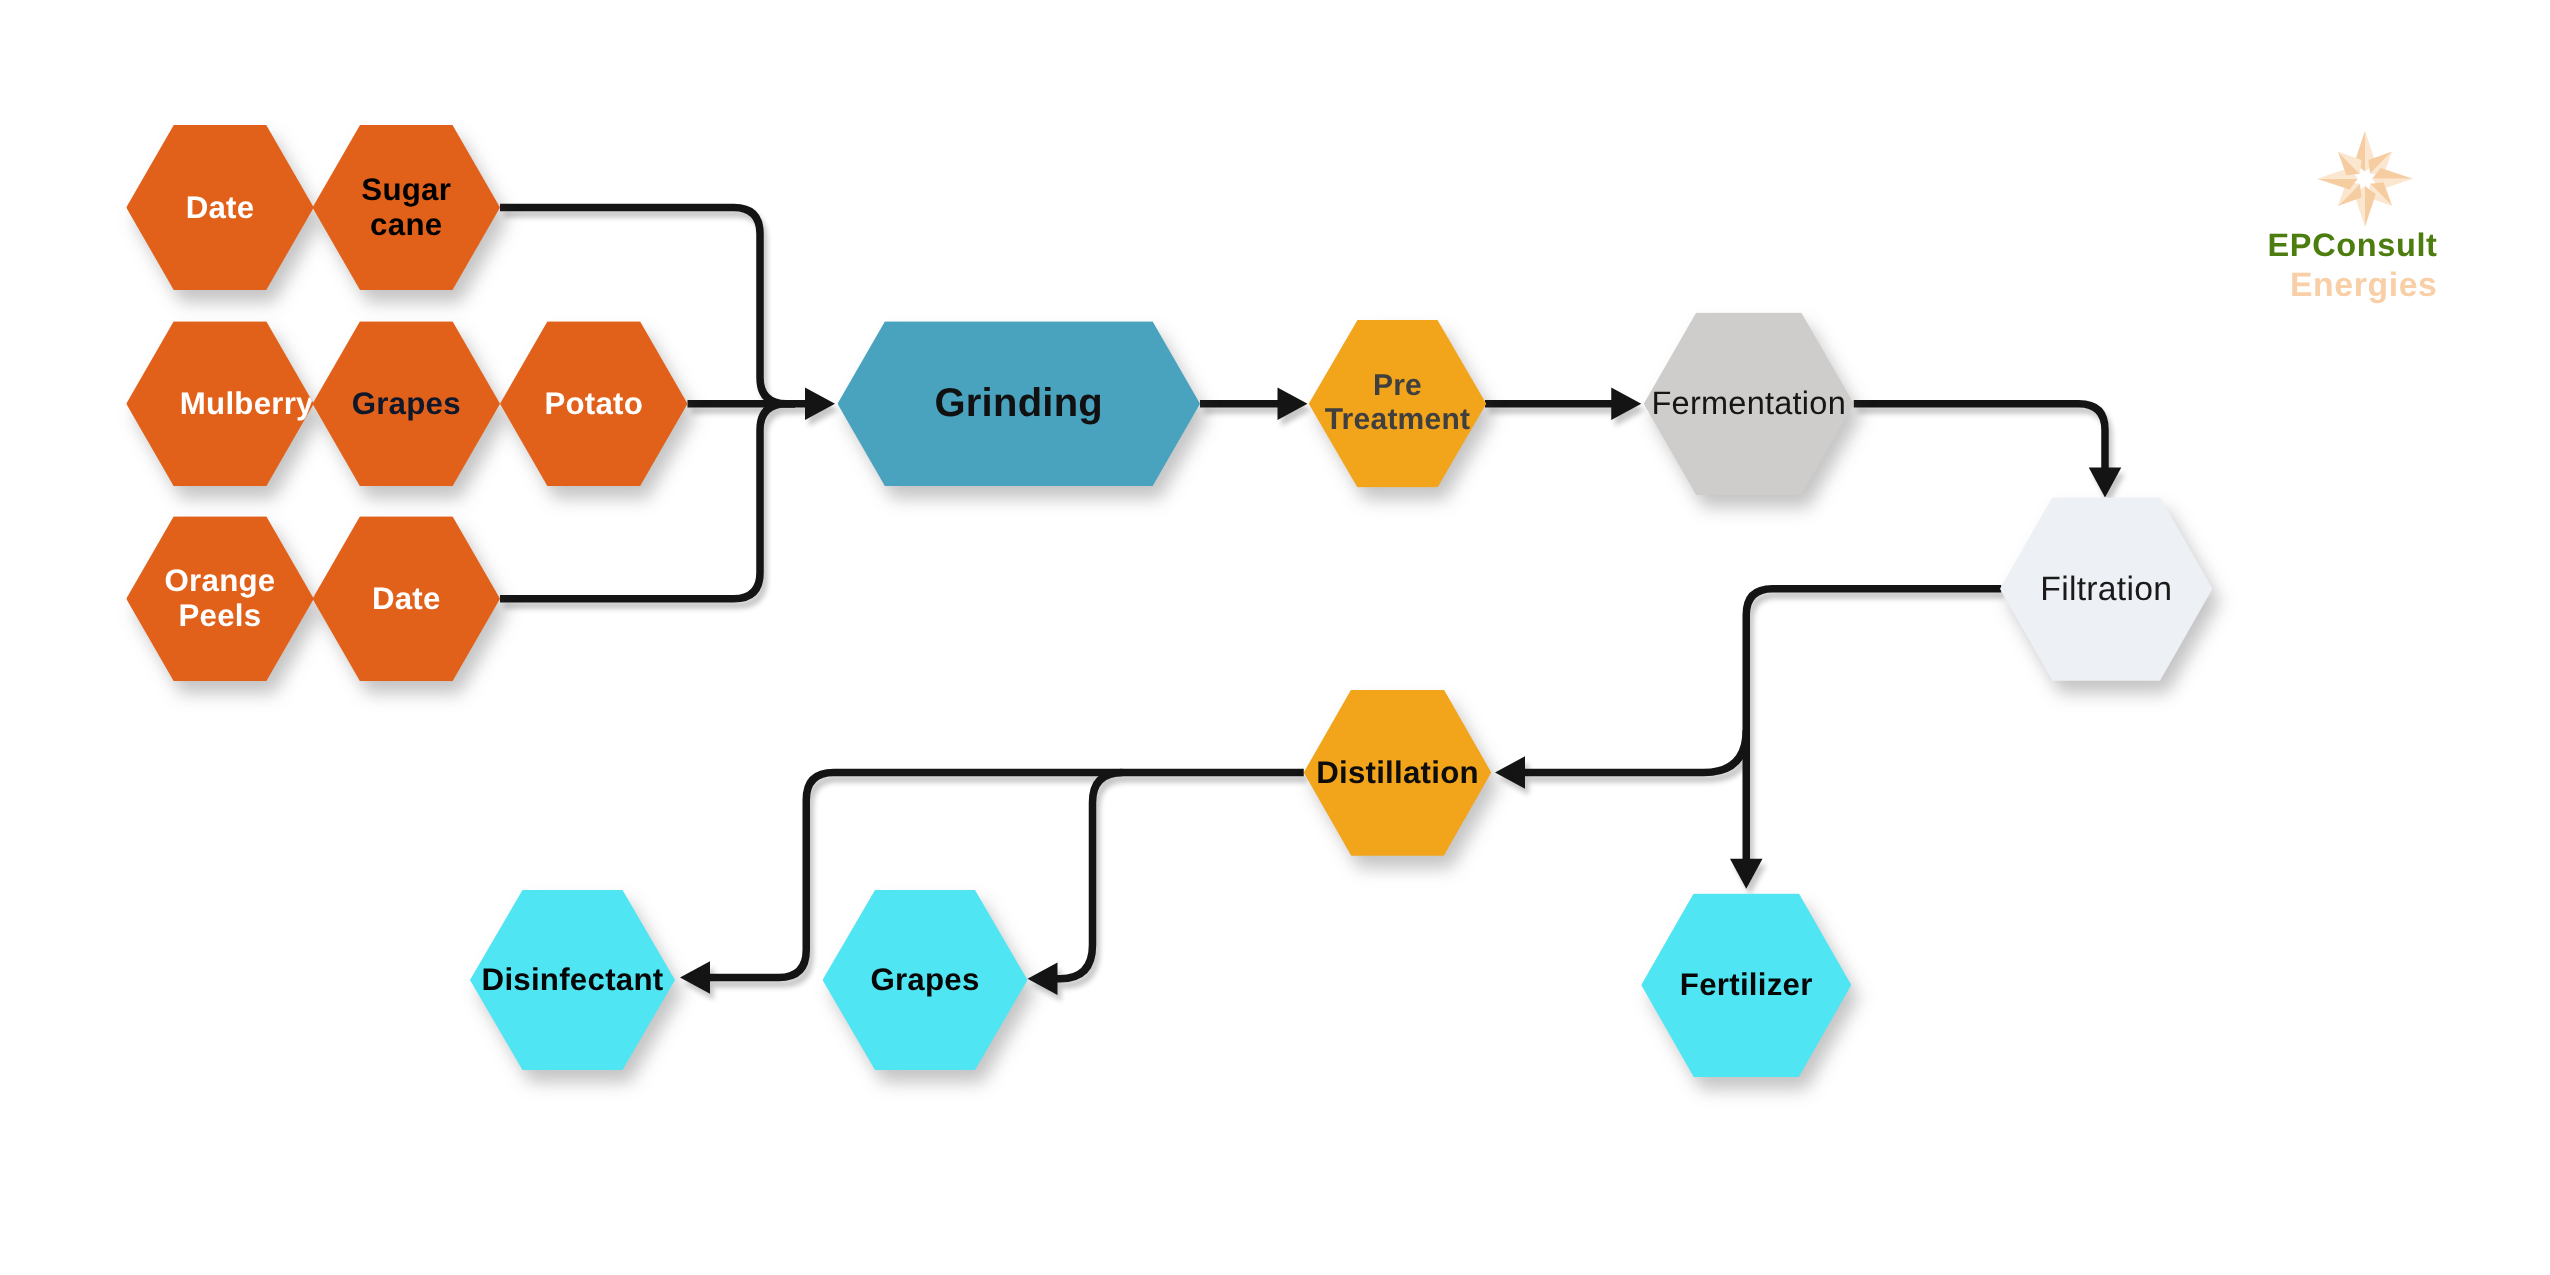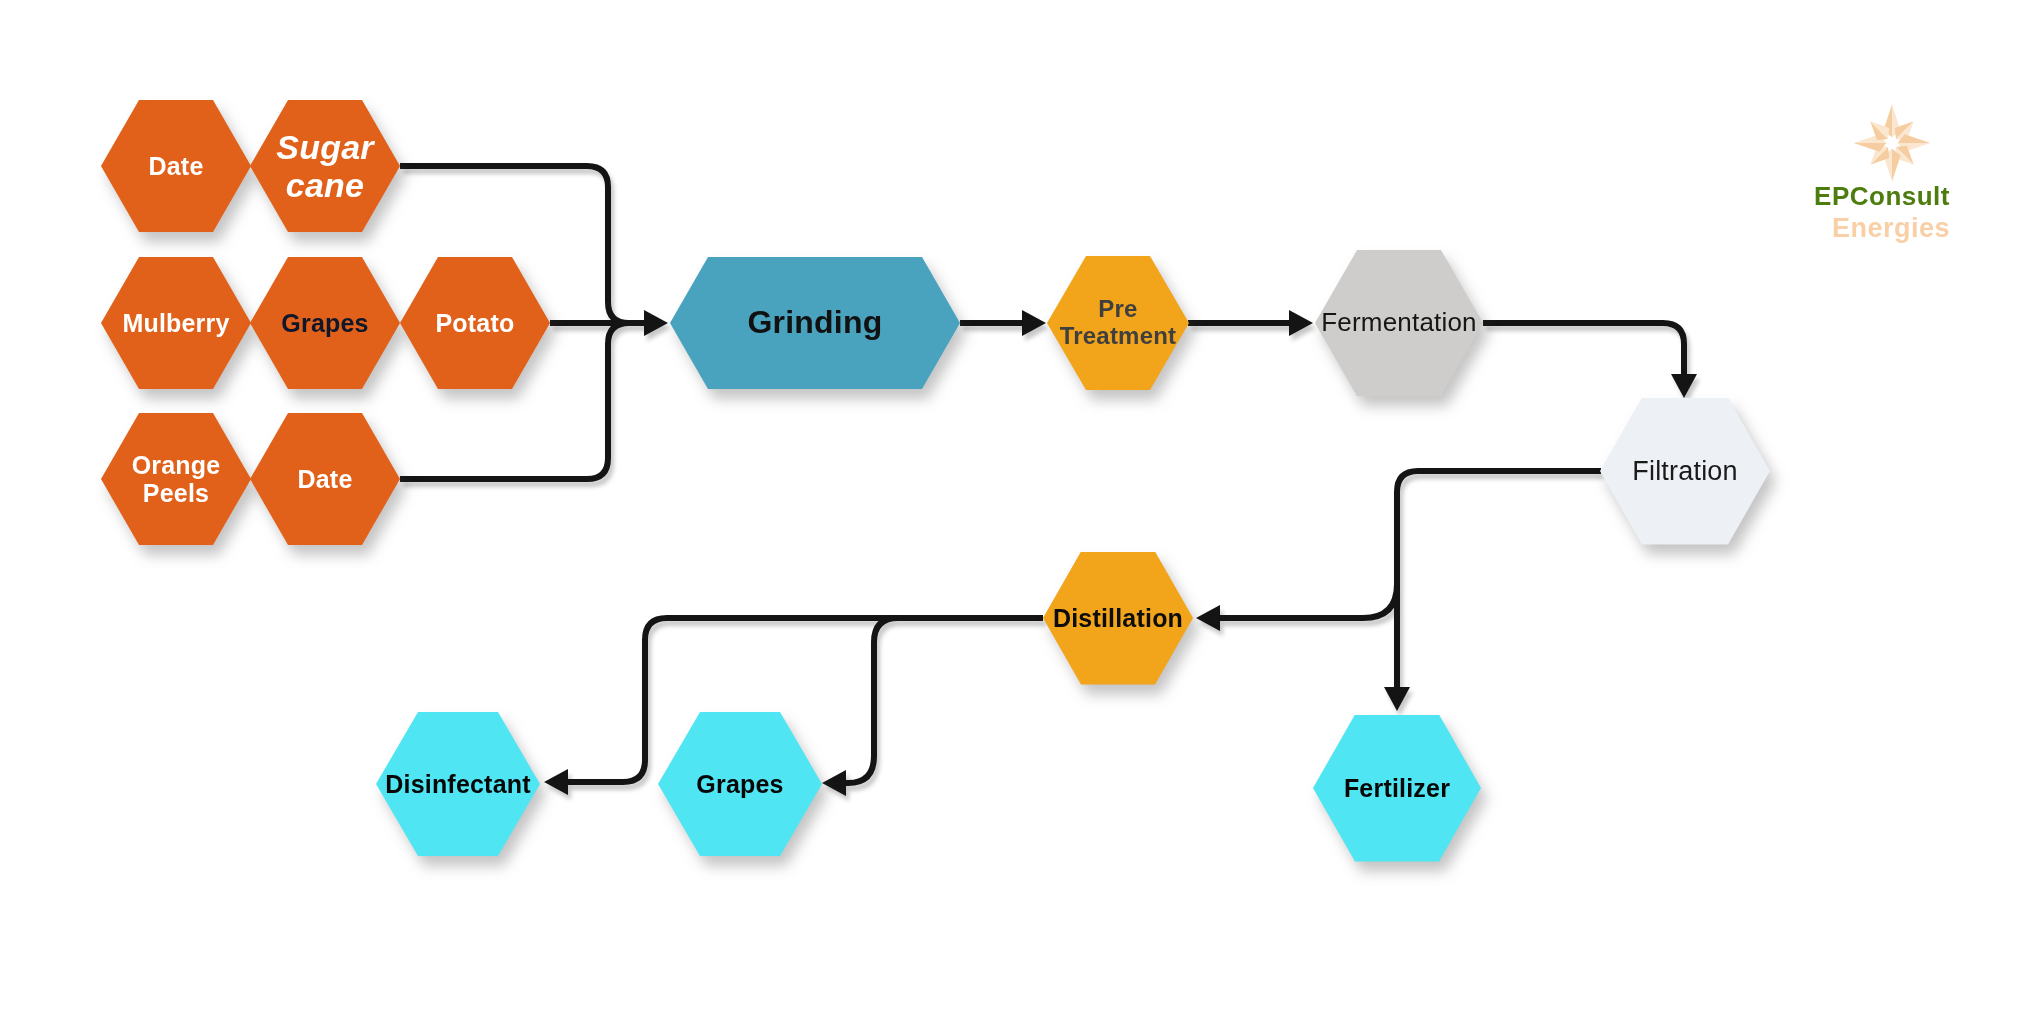"Sugar" span.hex-label { color: #ffffff -> #000000; font-size: 34px -> 25px; font-style: italic -> none }
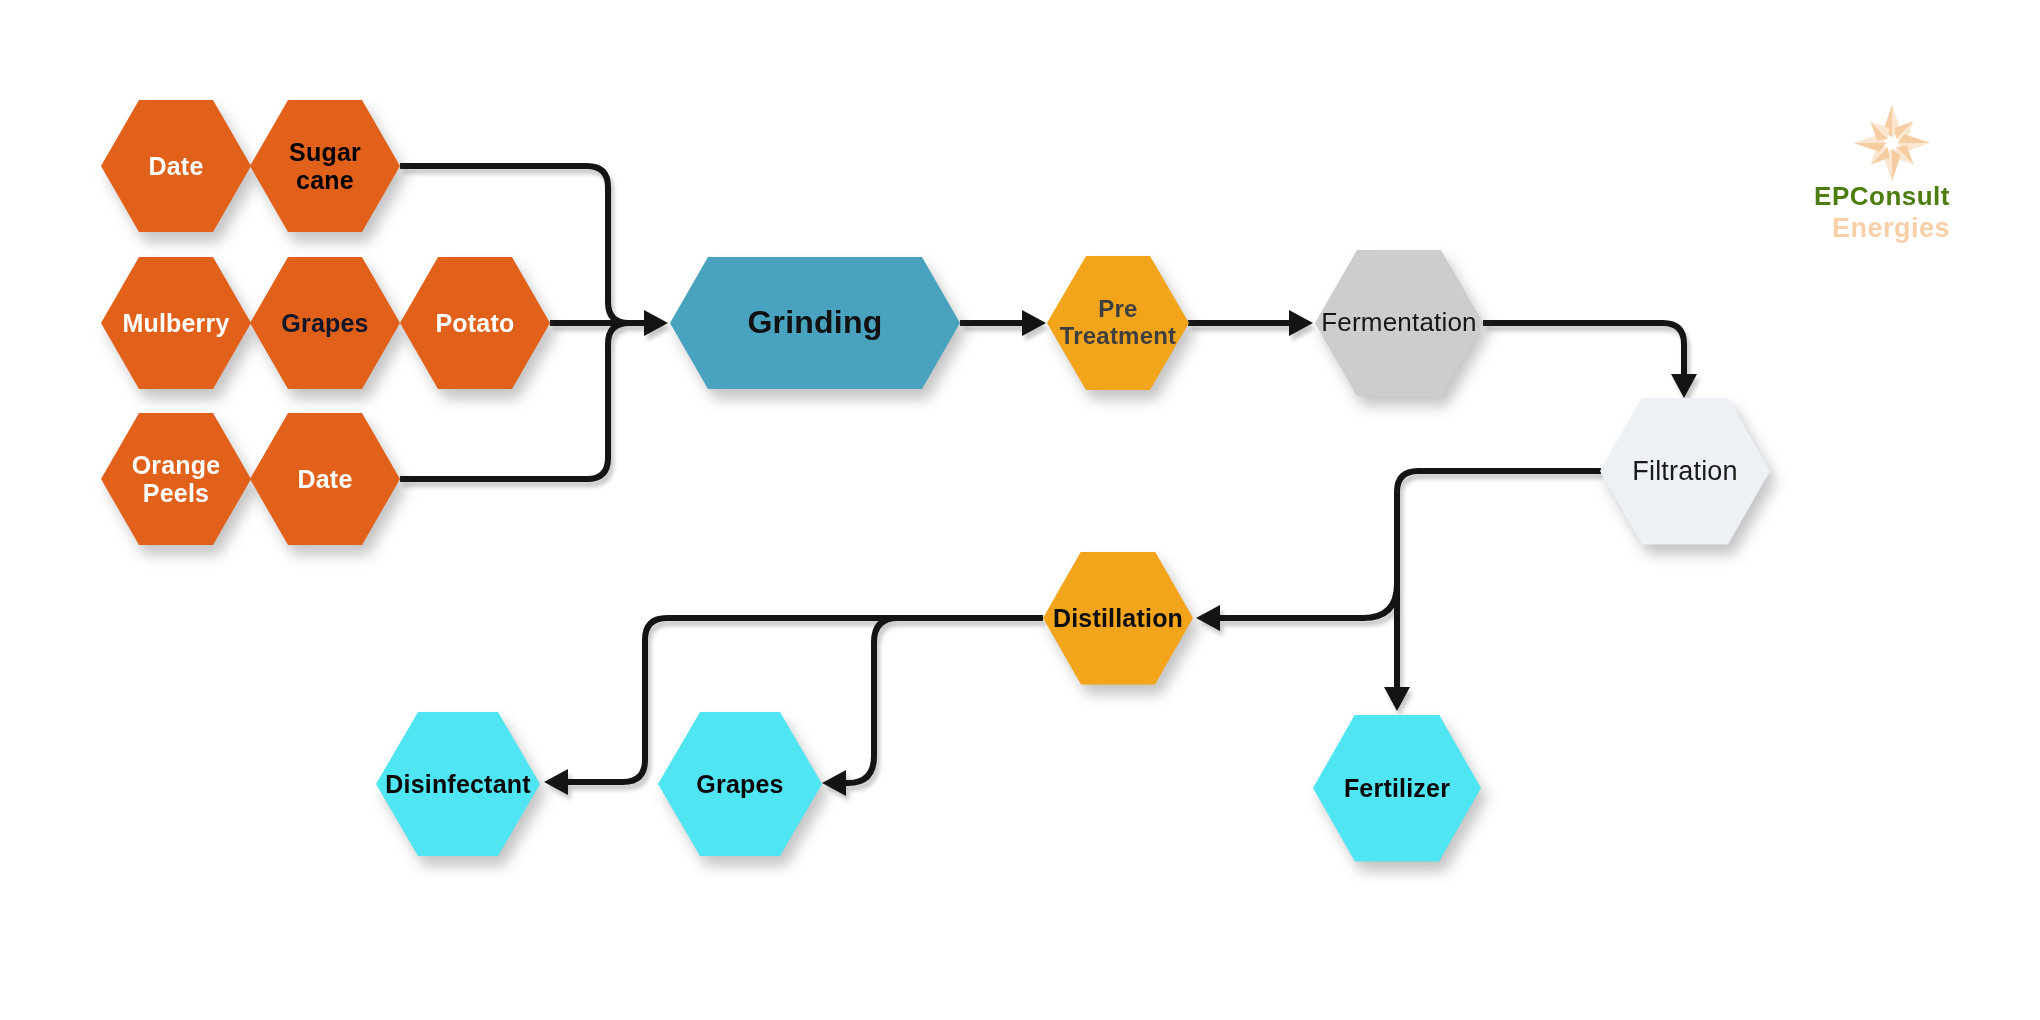"Mulberry" div.hex { justify-content: none -> flex-end }
